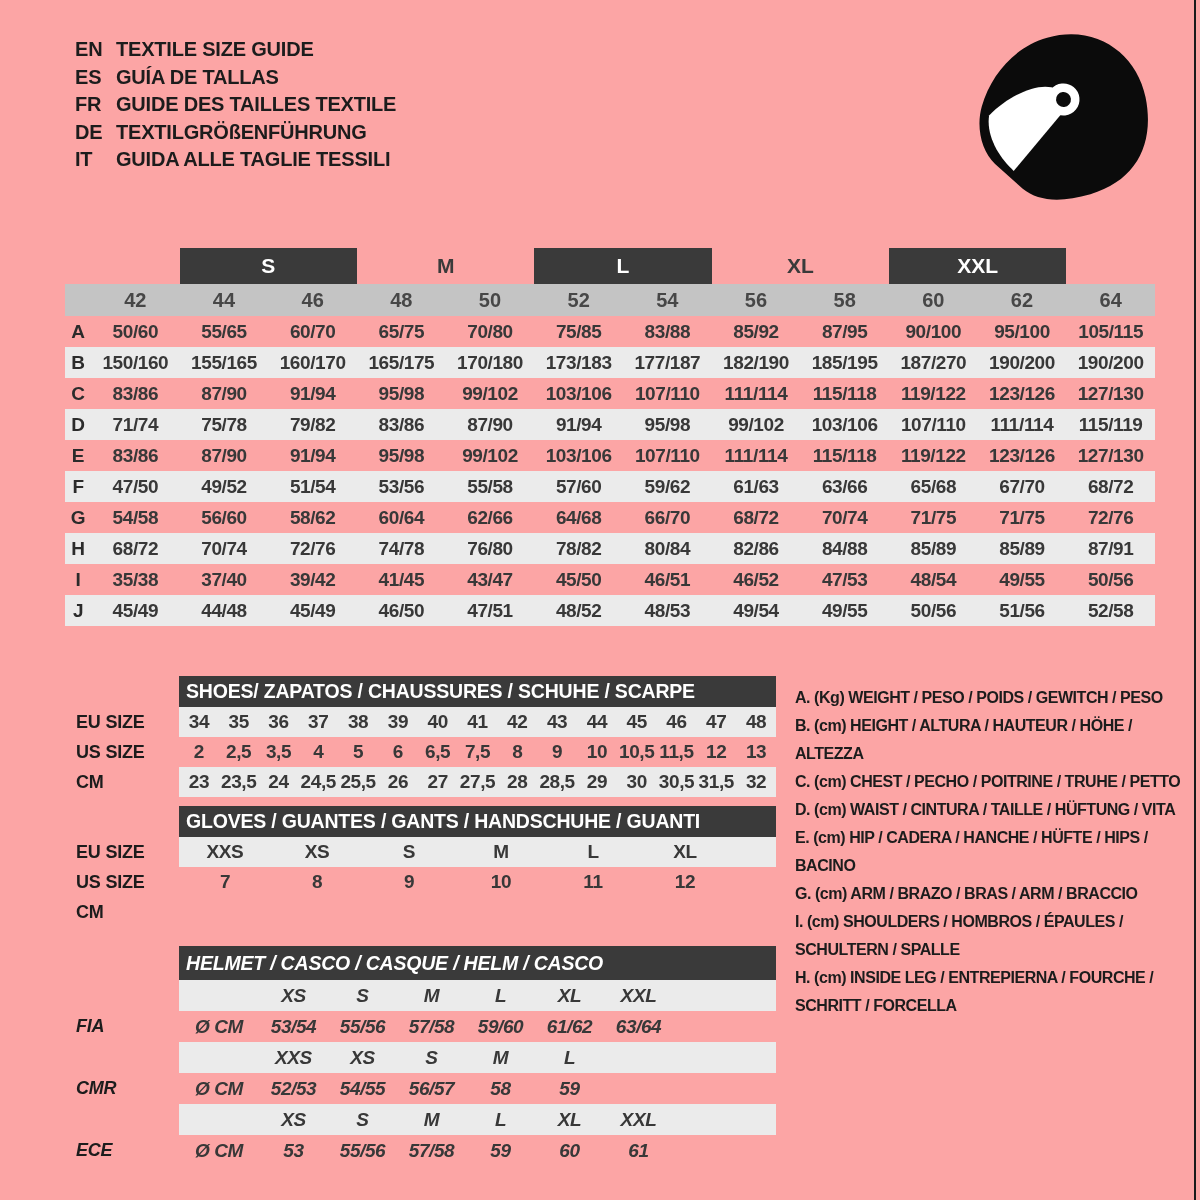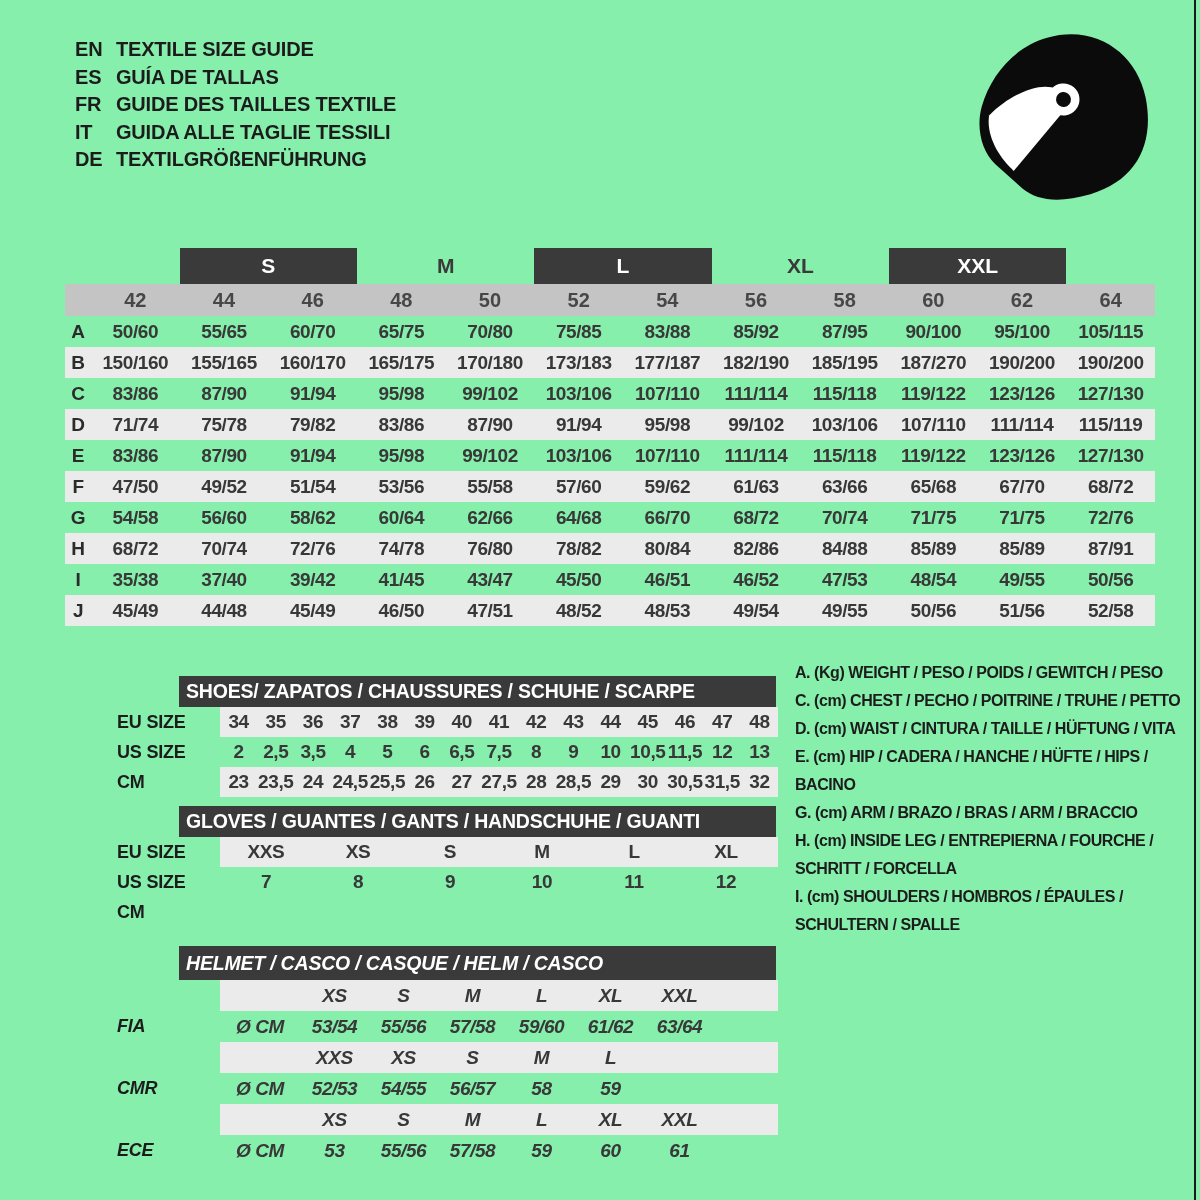"EN" .page { background: #86efac -> #fca5a5 }
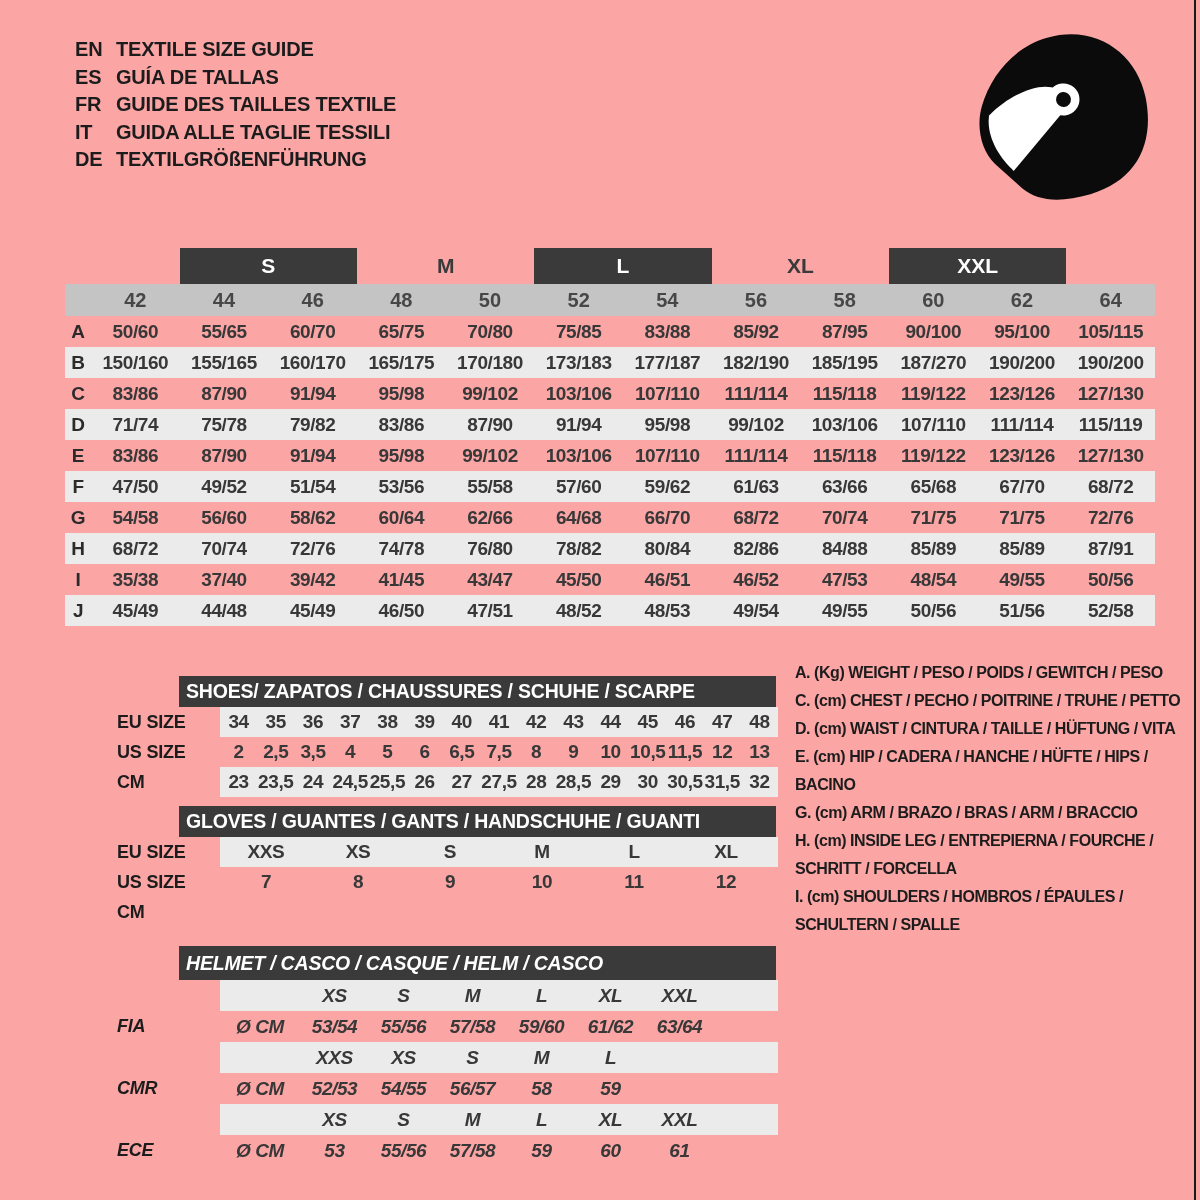"IT" div.lang-row { order: before "DE" -> after "DE" }
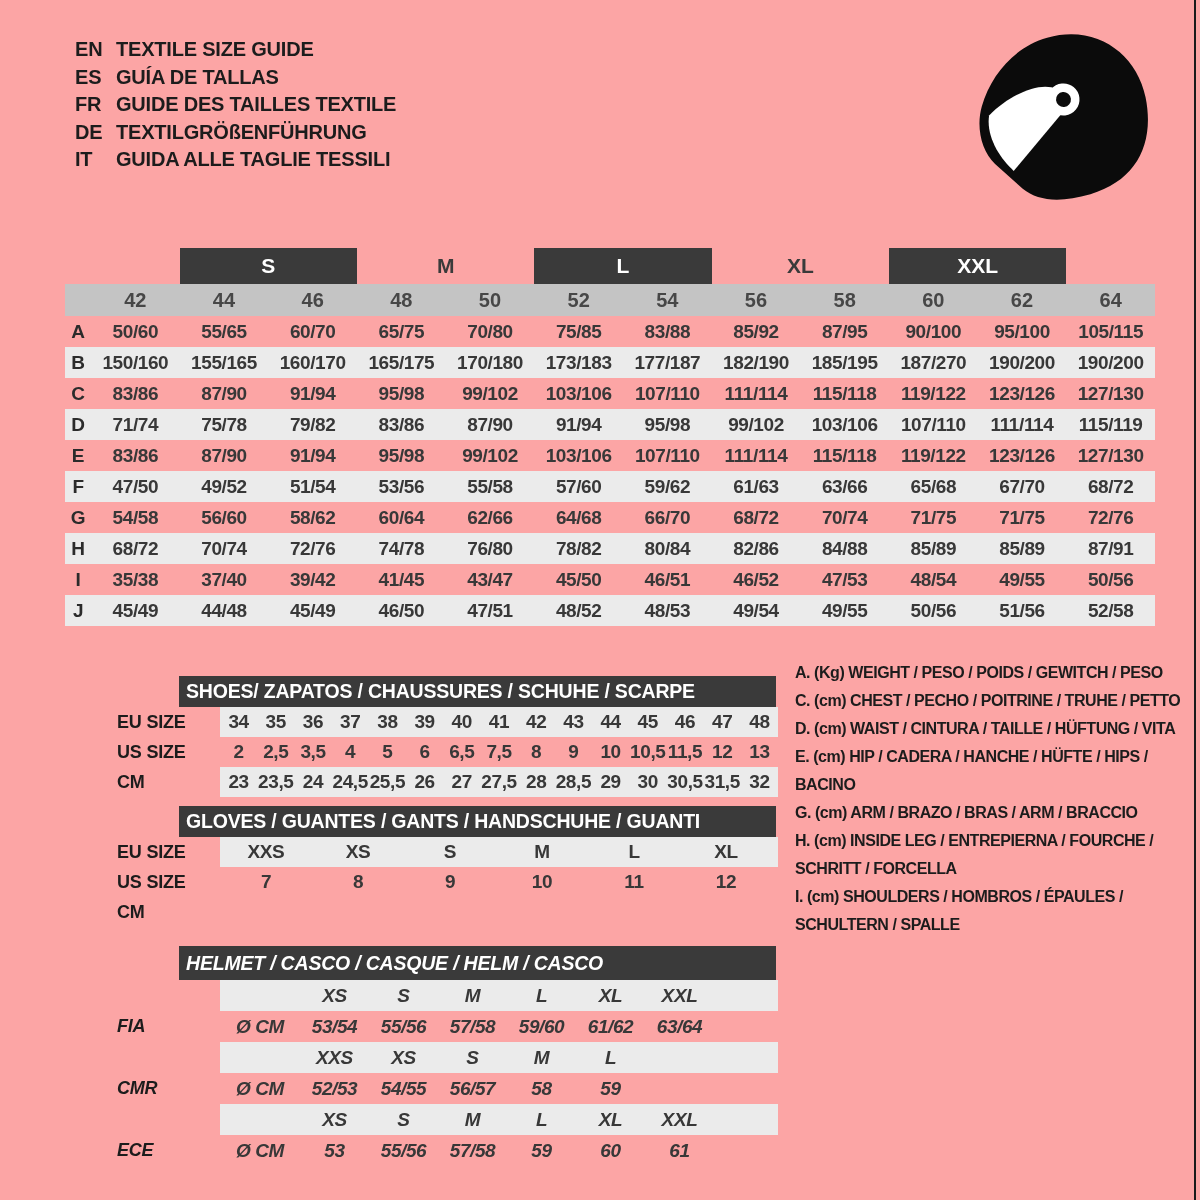"A. (Kg) WEIGHT / PESO" .legend { top: 659px -> 684px }
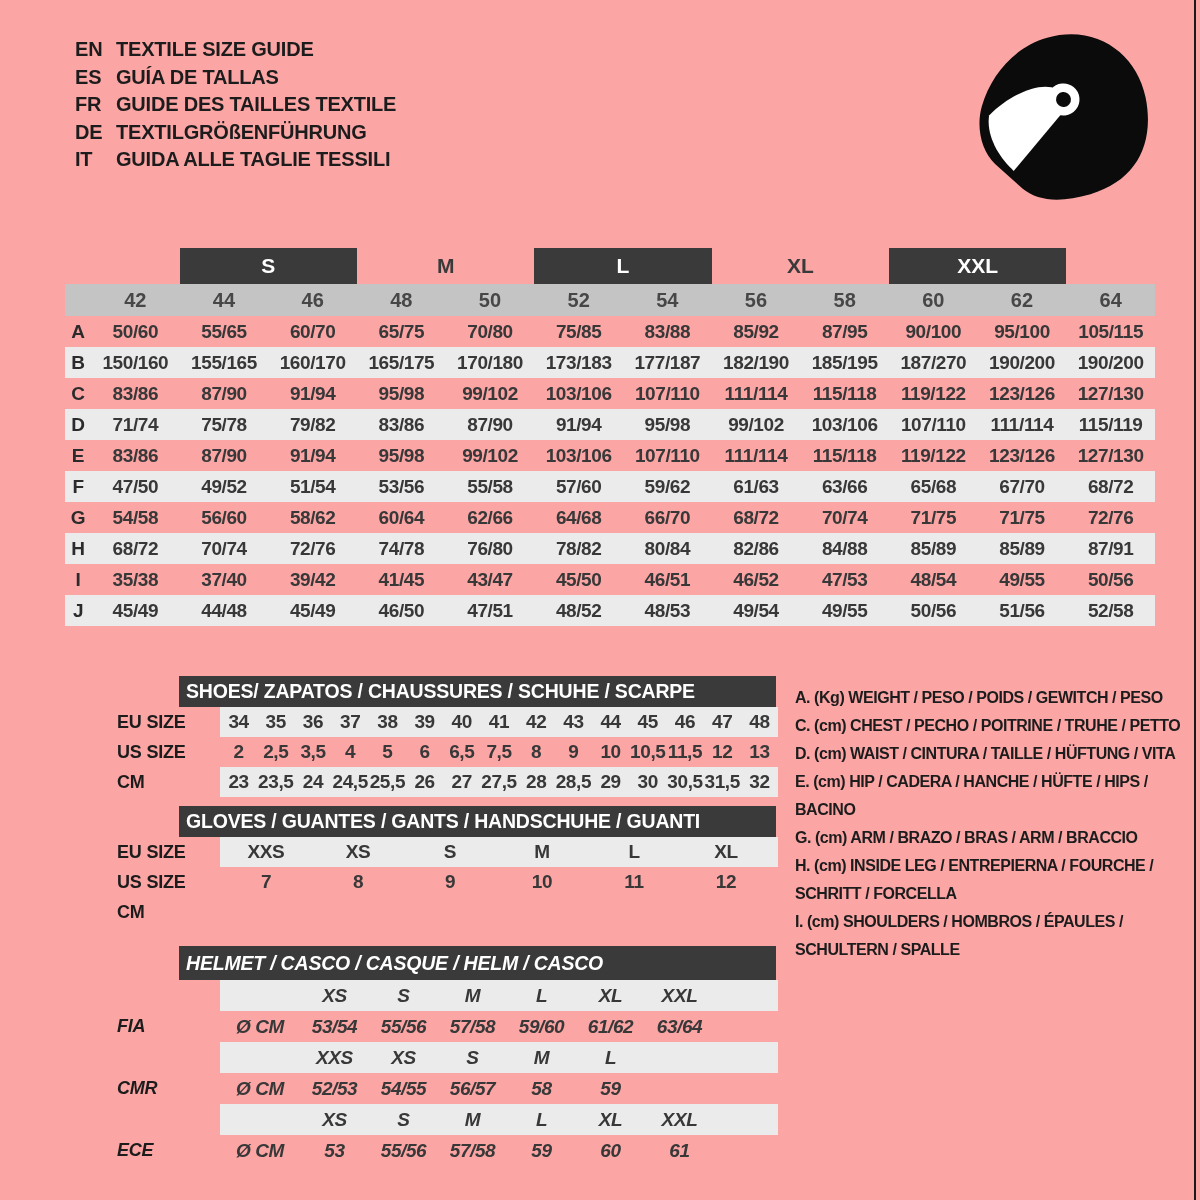"EU SIZE" .sec-label { margin-left: 41px -> none }
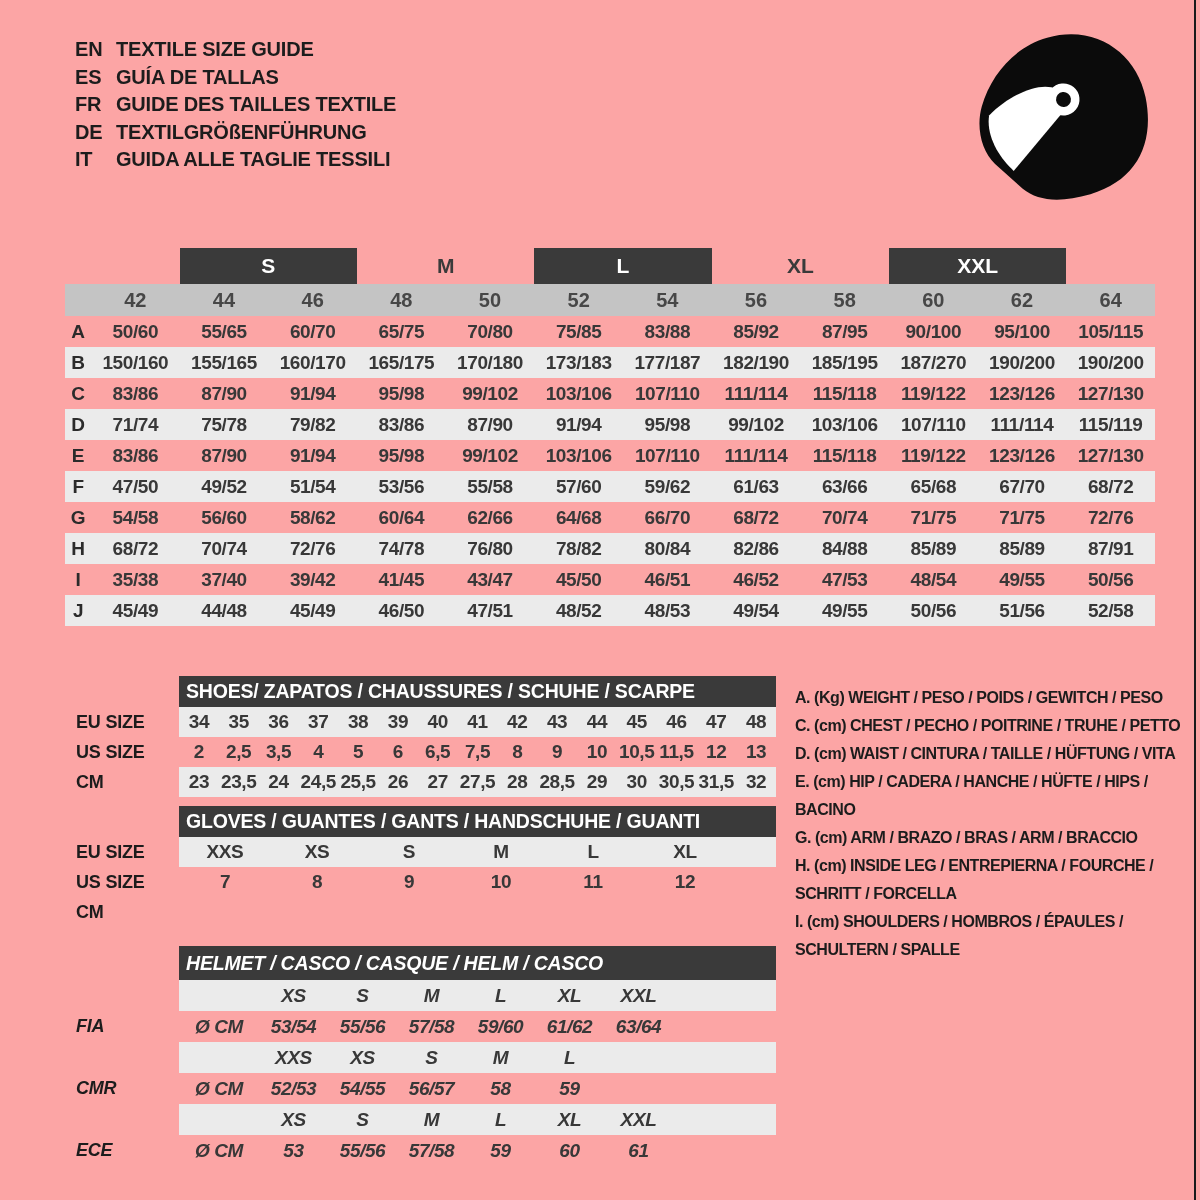"B. (cm) HEIGHT / ALTURA" div.legend-line { html: none -> <div>B. (cm) HEIGHT / ALTURA / HAUTEUR / HÖHE / ALTEZZA</div> }
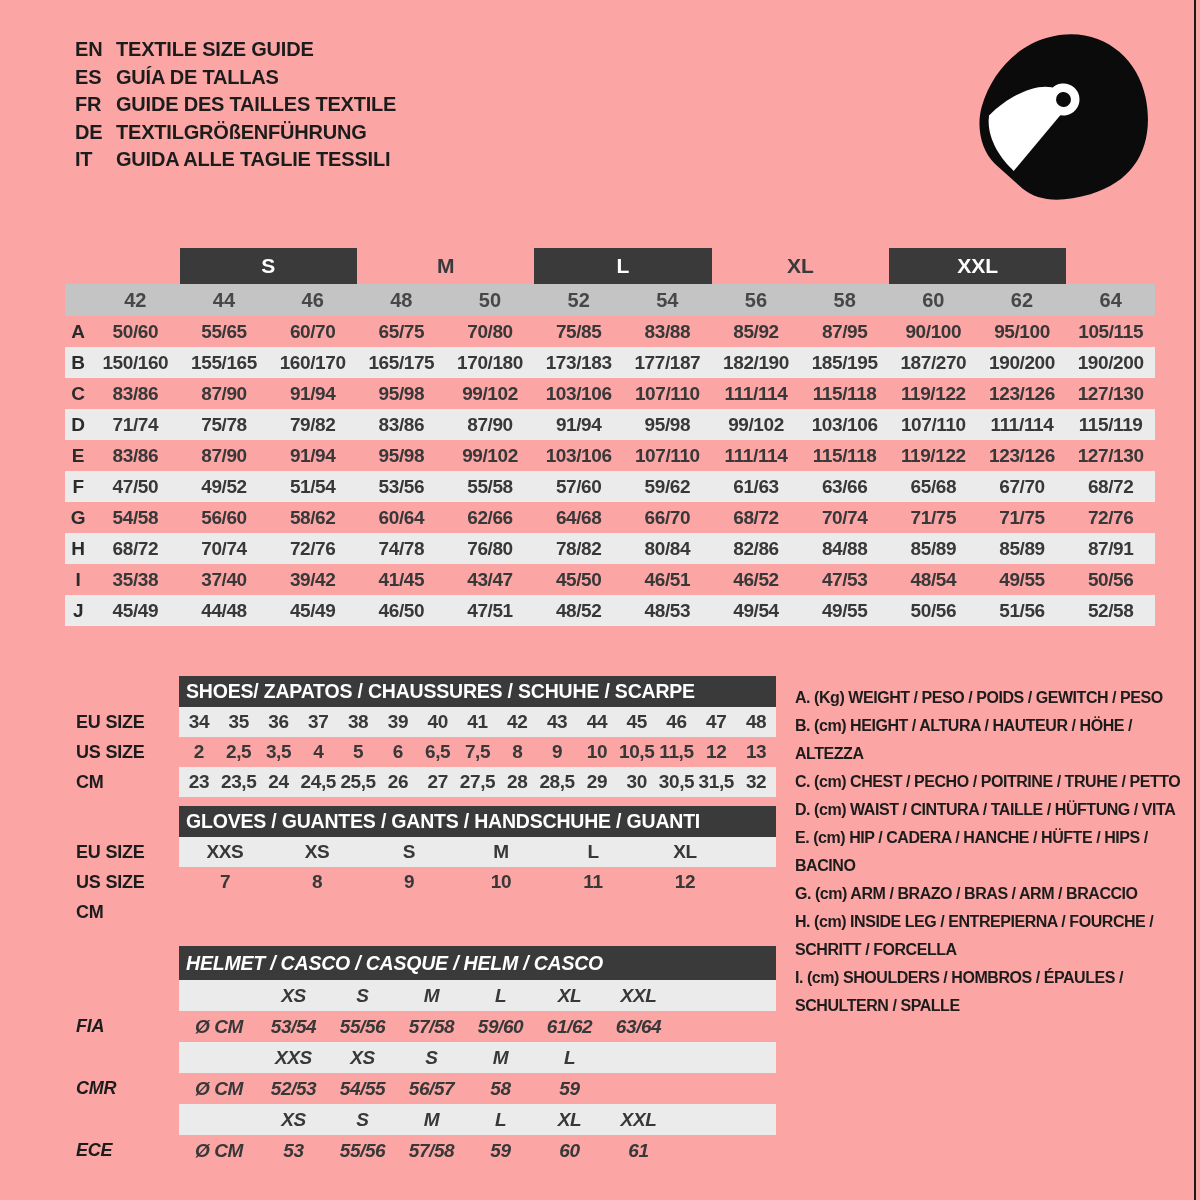"H. (cm) INSIDE LEG /" div.legend-line { order: before "I. (cm) SHOULDERS / HOMBROS" -> after "I. (cm) SHOULDERS / HOMBROS" }
